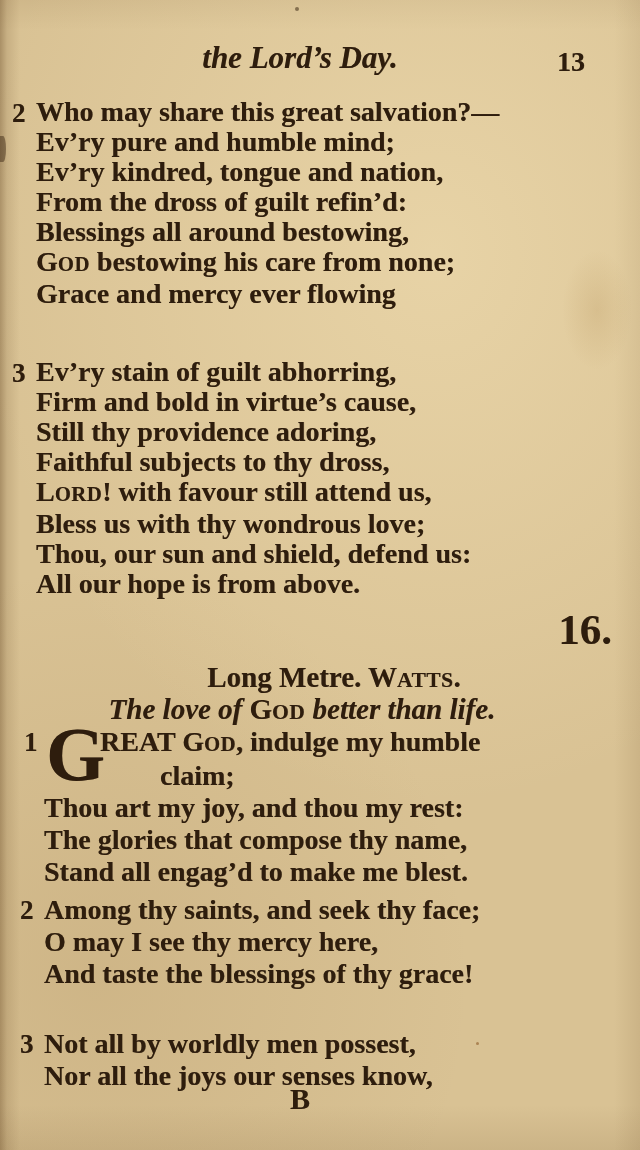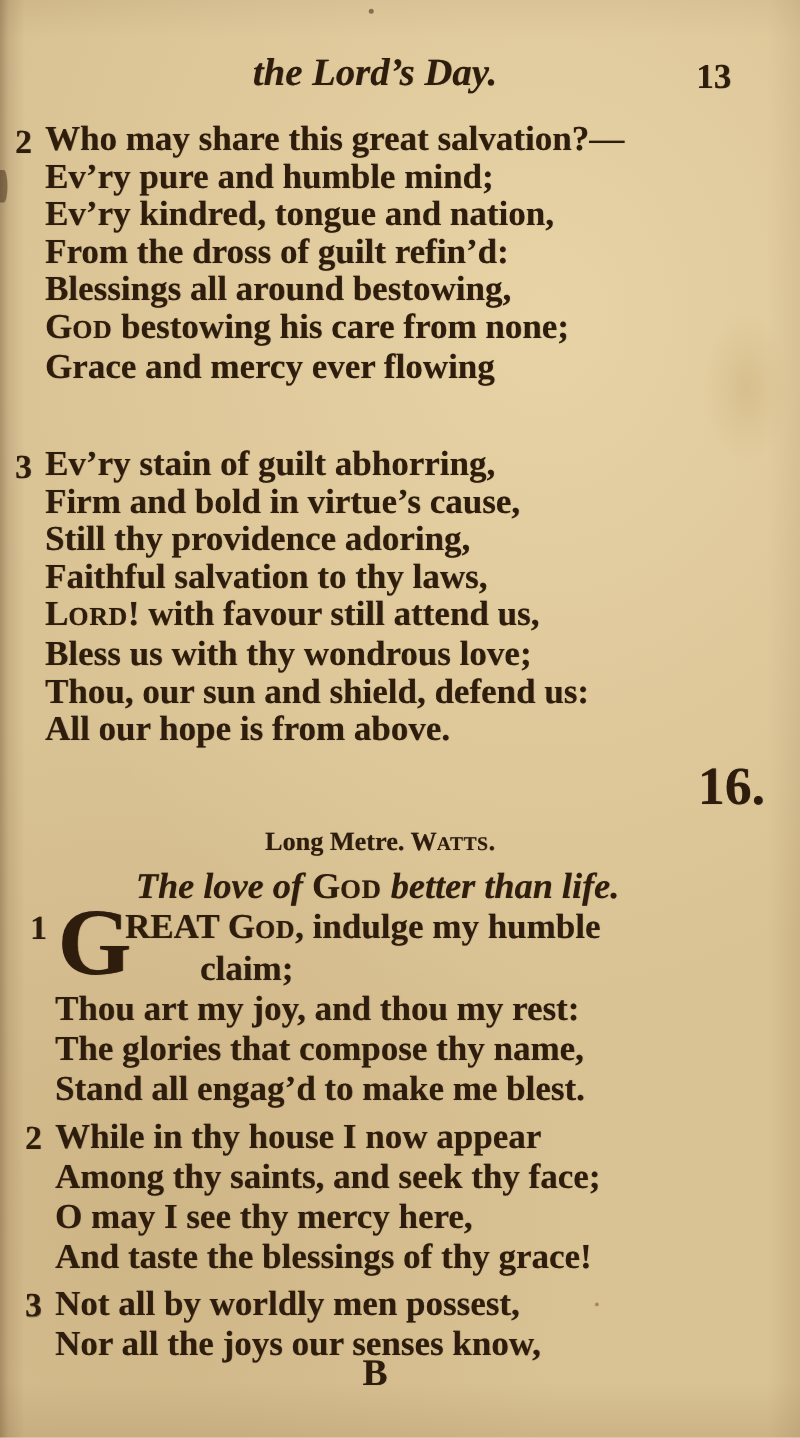"Faithful salvation to thy laws," div.line { text: salvation to thy laws -> subjects to thy dross }
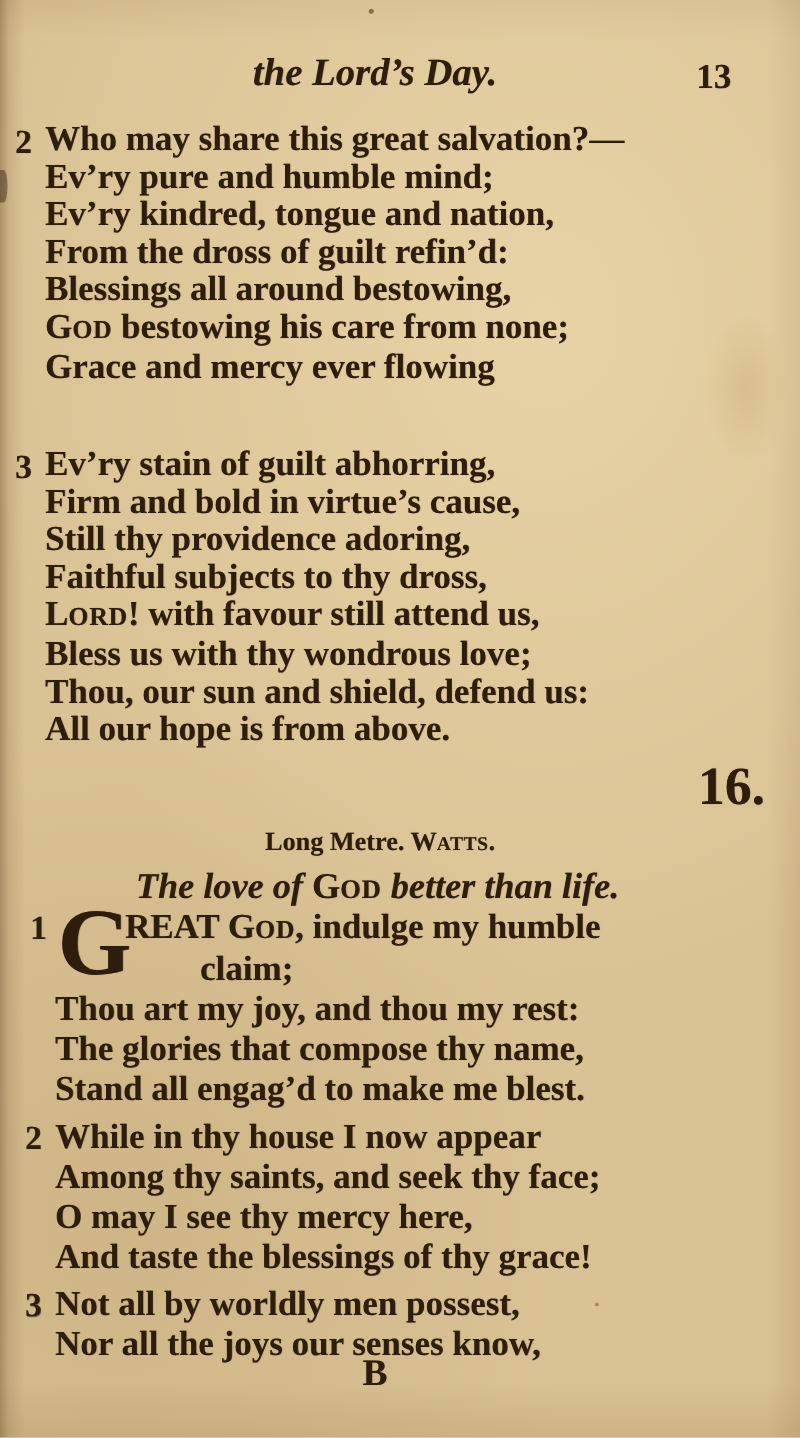"Long Metre. WATTS." .metre-line { font-size: 21px -> 29px; padding-left: none -> 30px }
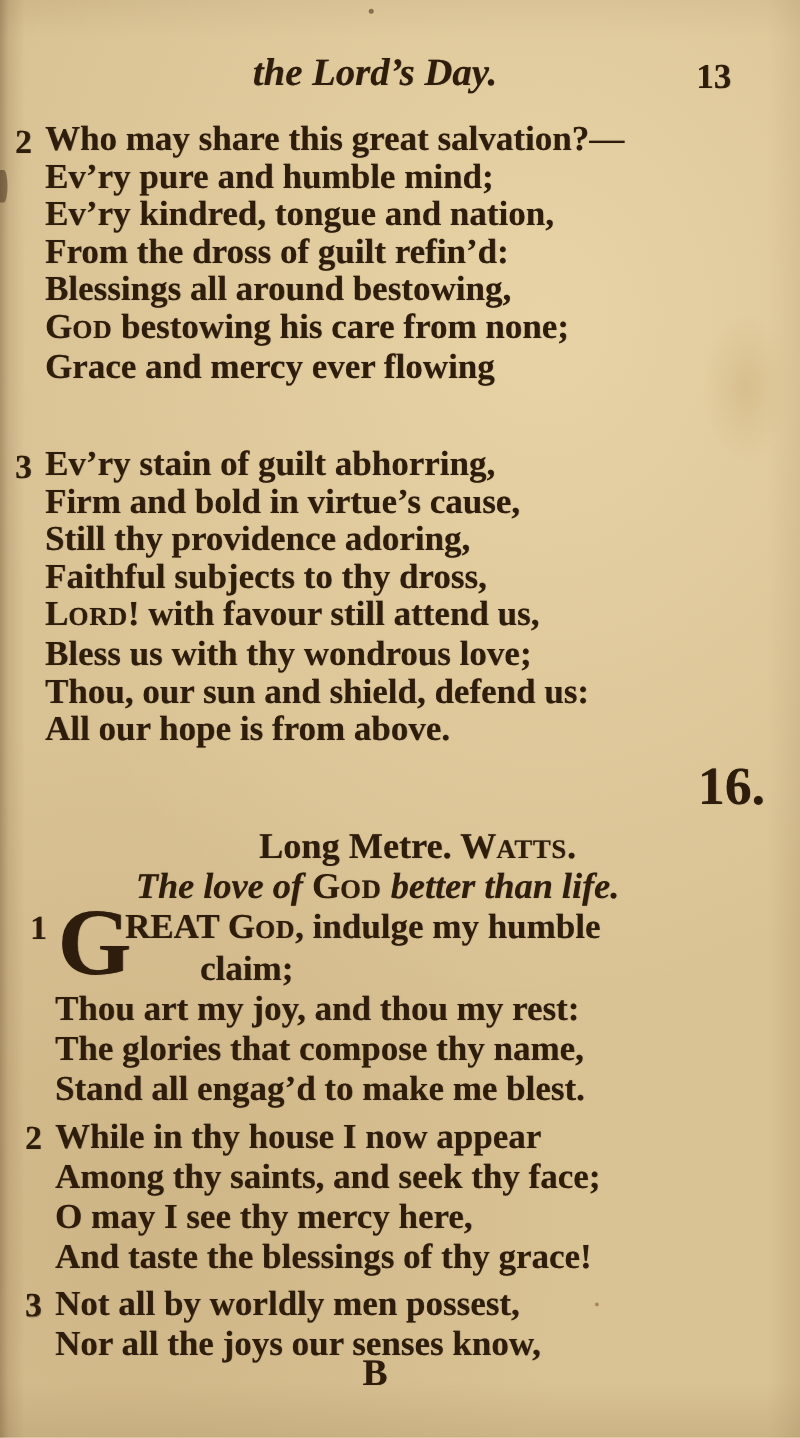"While in thy house I" div.line { html: <div>While in thy house I now appear</div> -> none }
